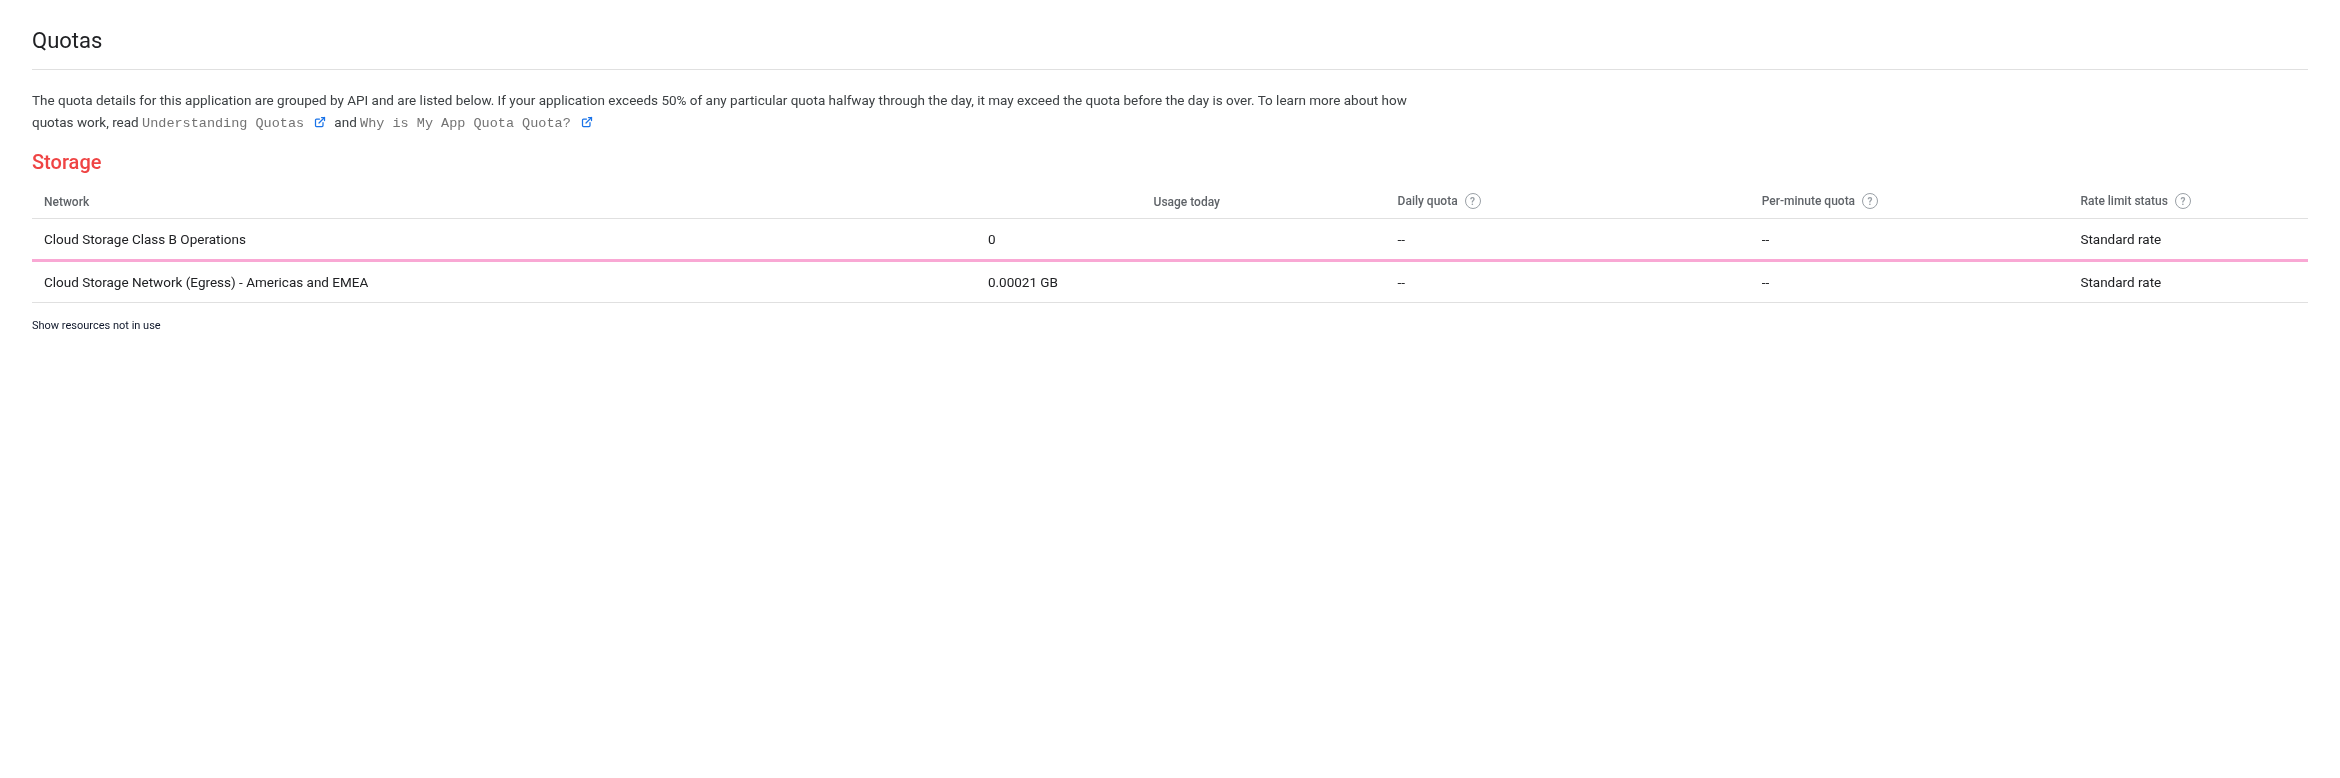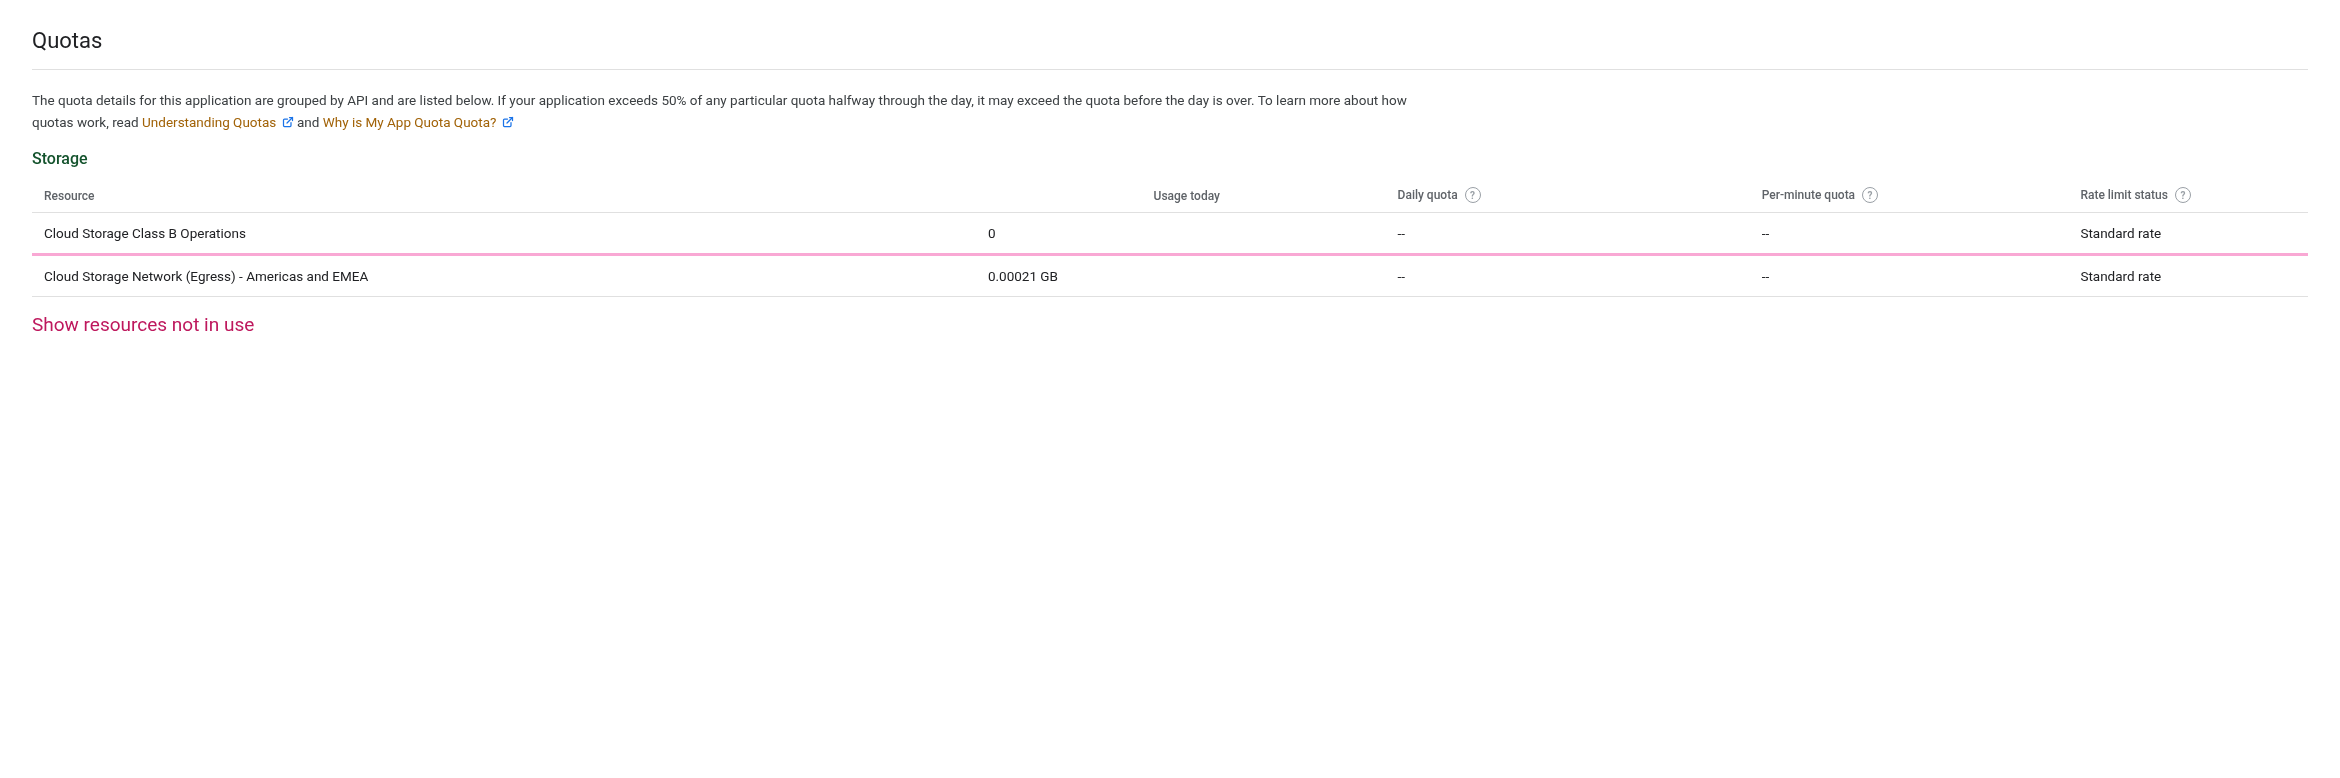"Understanding Quotas" .link { color: #a16207 -> #737373; font-family: none -> Liberation Mono, monospace }
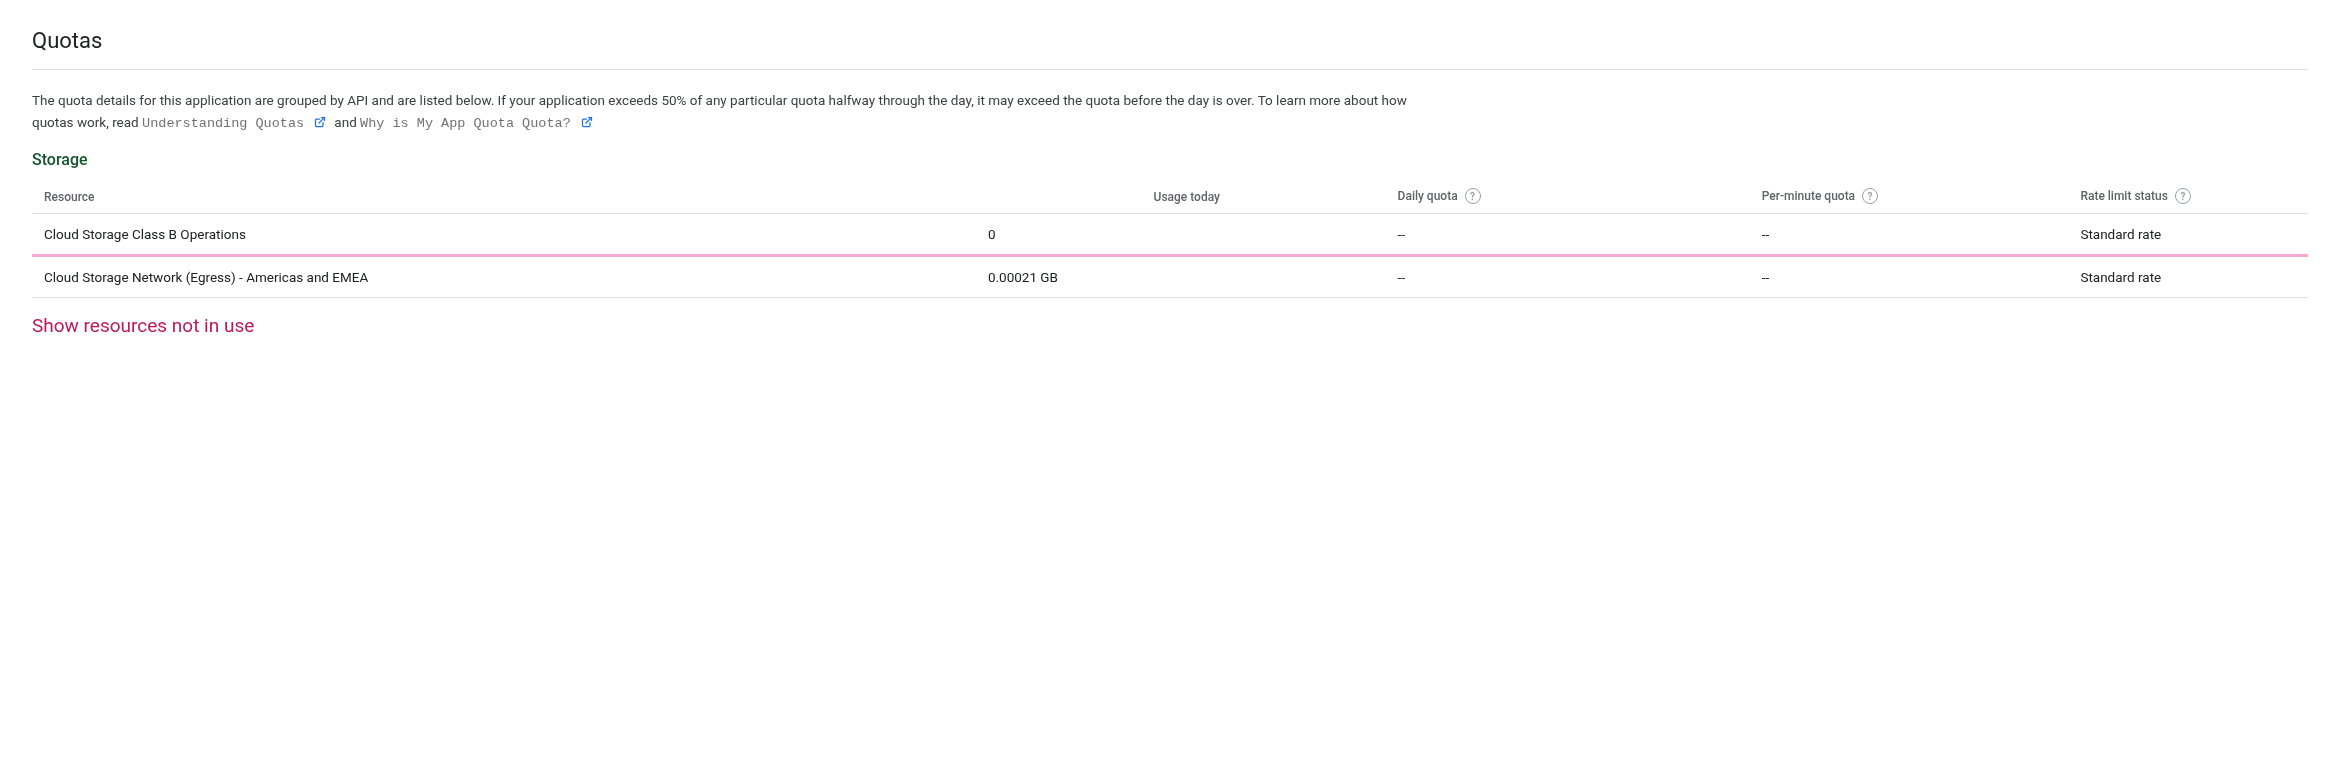"Storage" .section-title { color: #14532d -> #ef4444; font-size: 16px -> 20px }
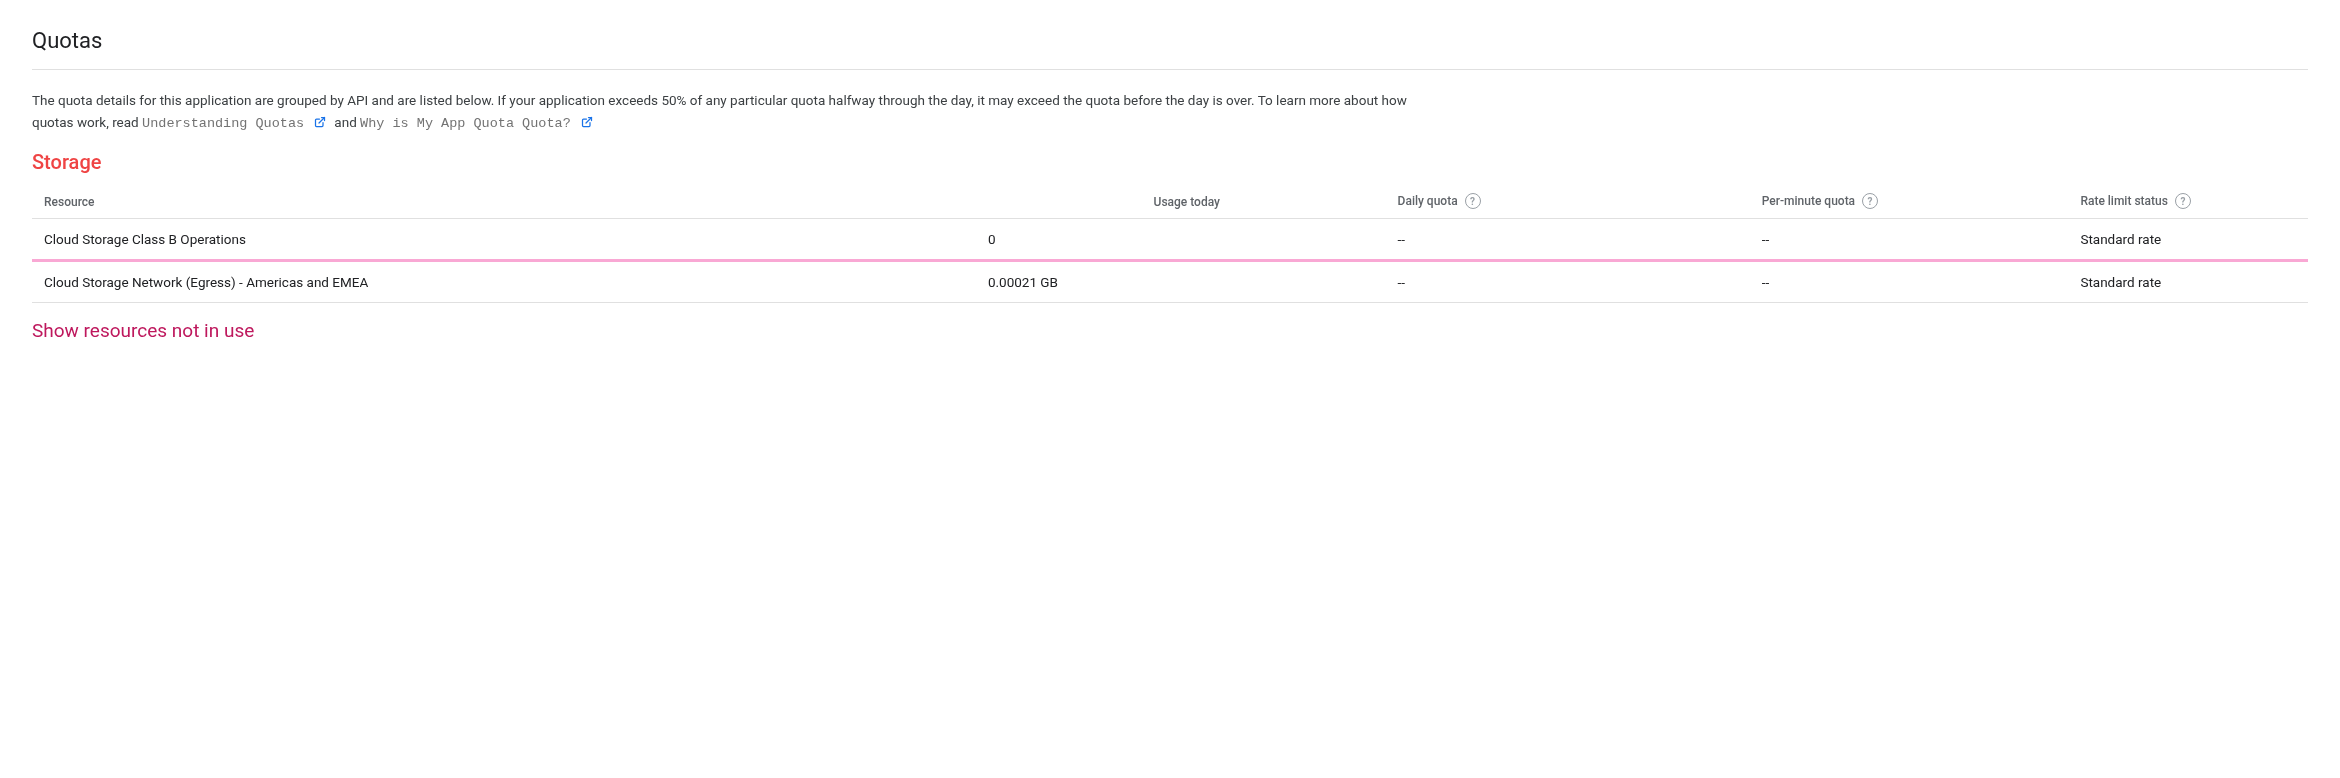"Resource" th { text: Resource -> Network }
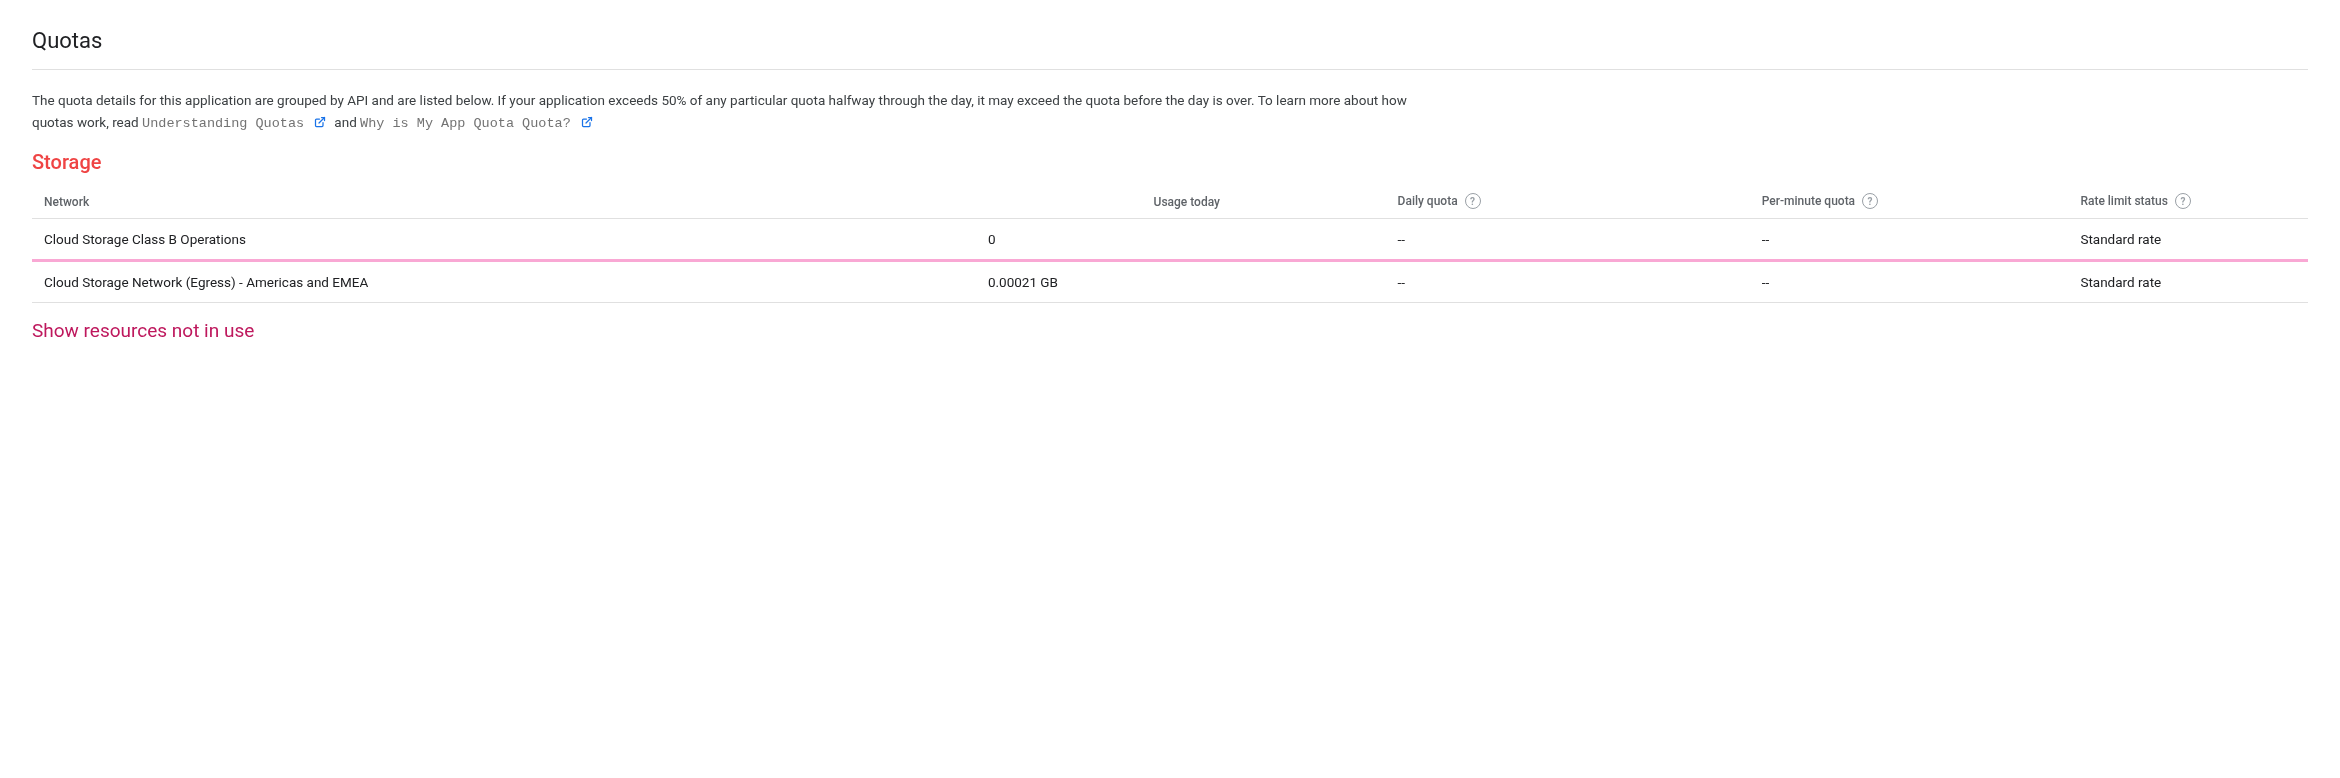"Show resources not in use" .show-resources-link { color: #be185d -> #0f172a; font-size: 19px -> 11px }
